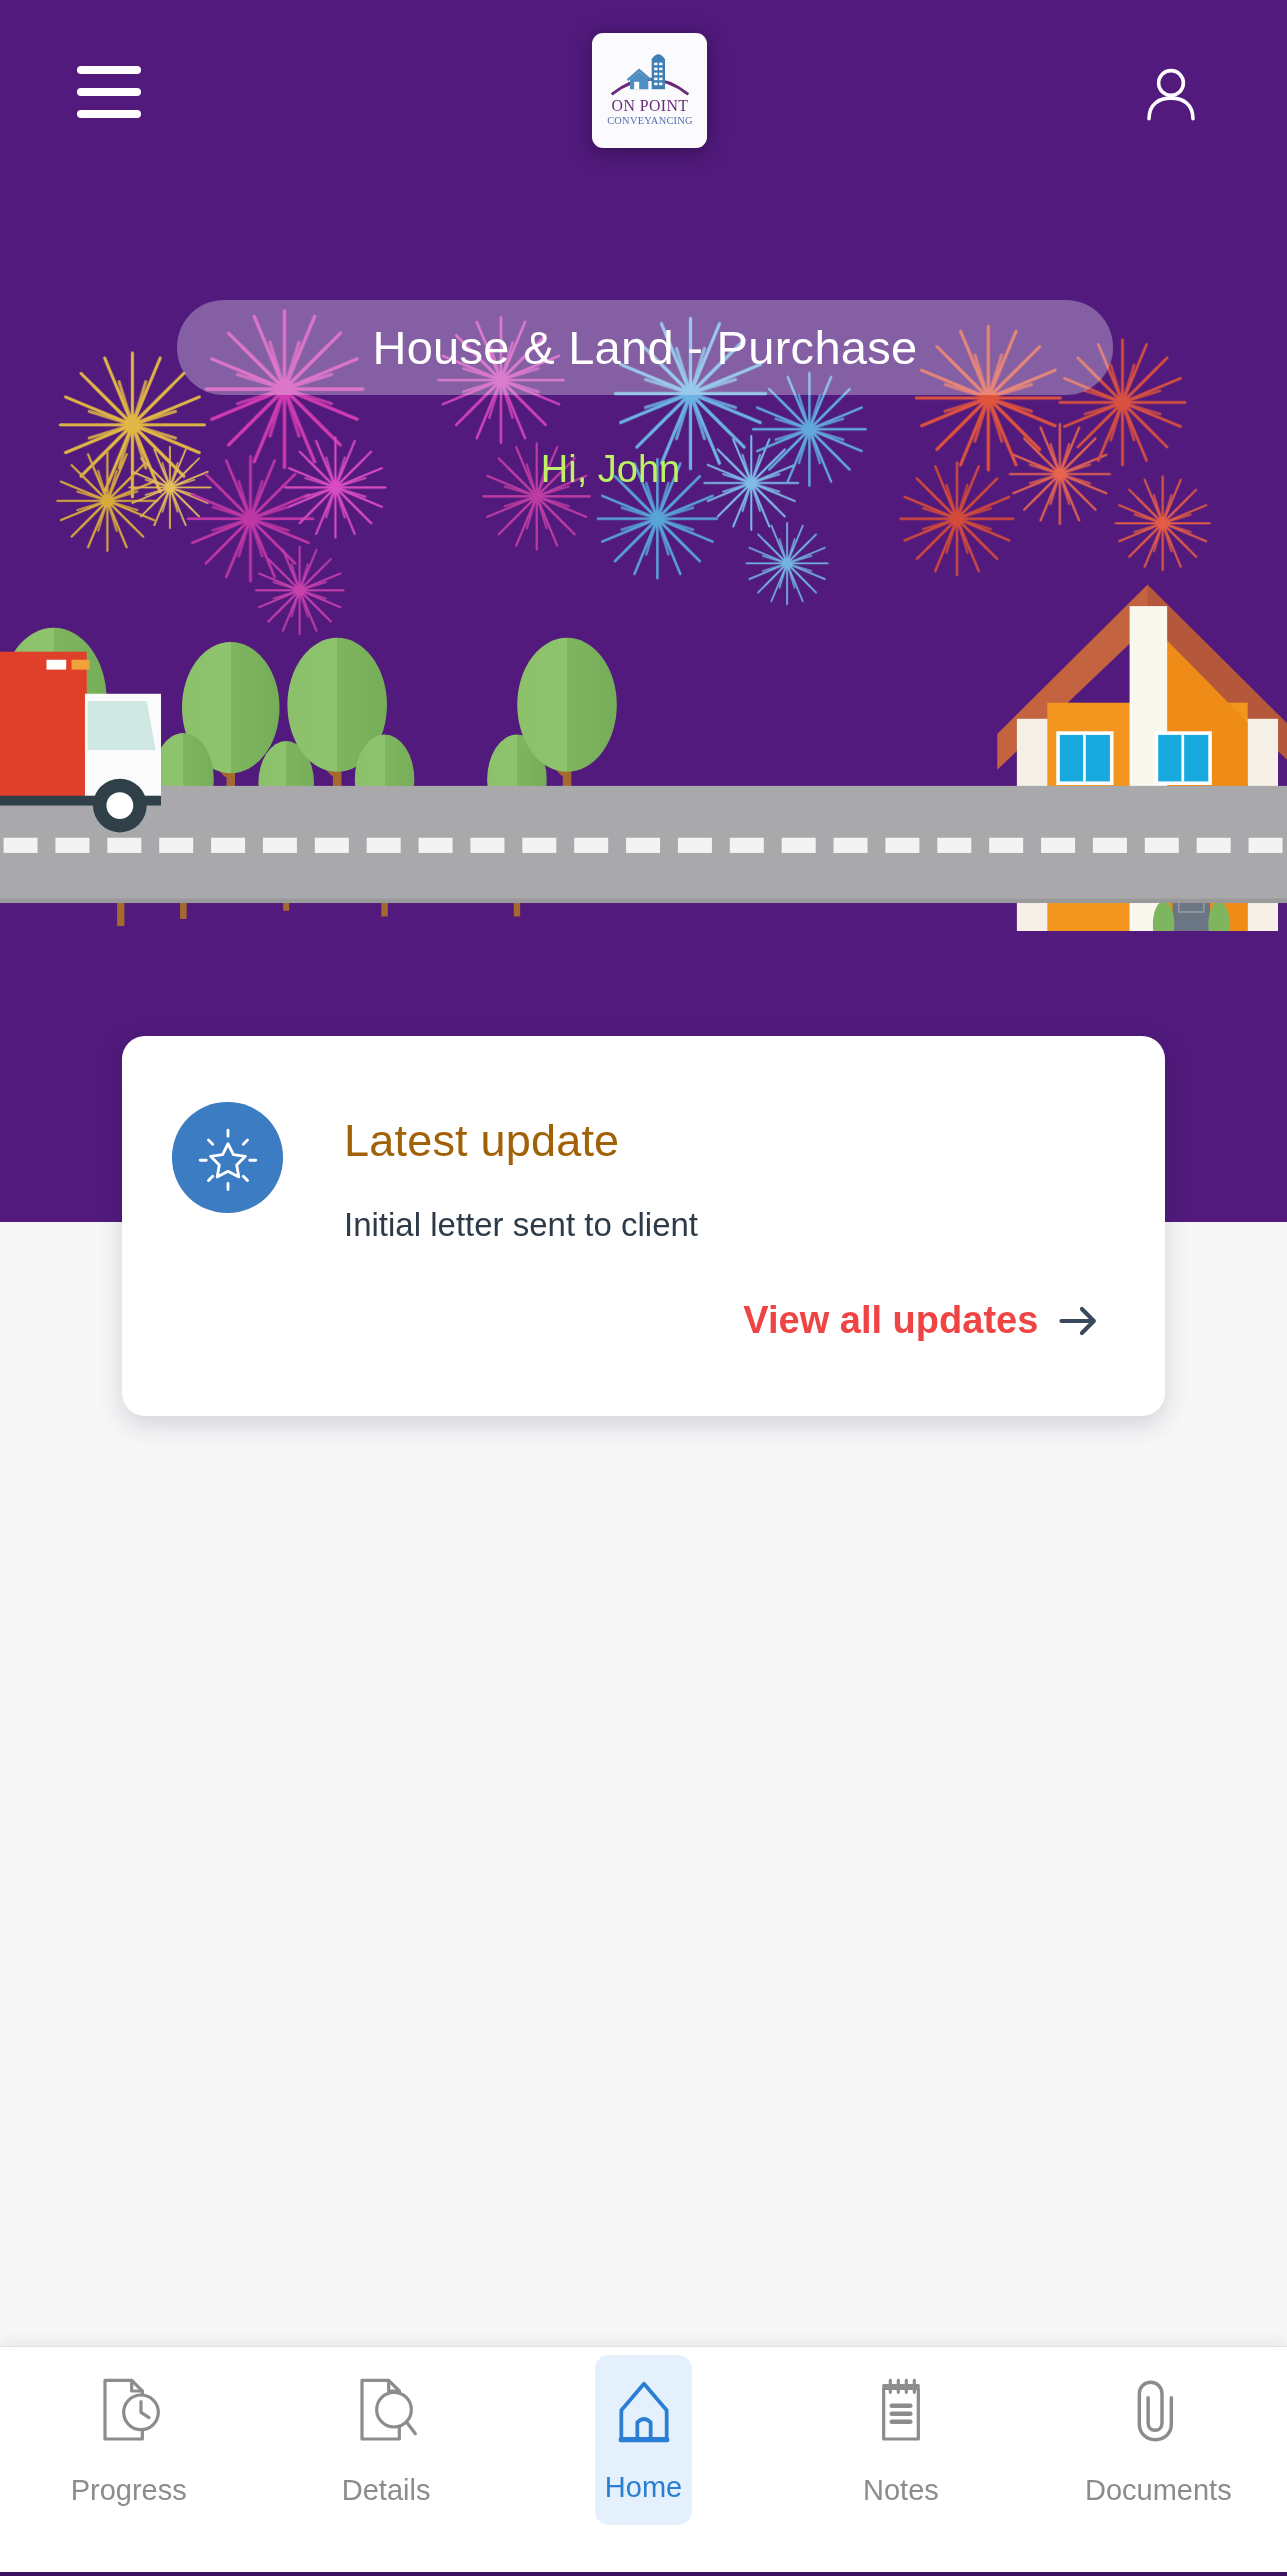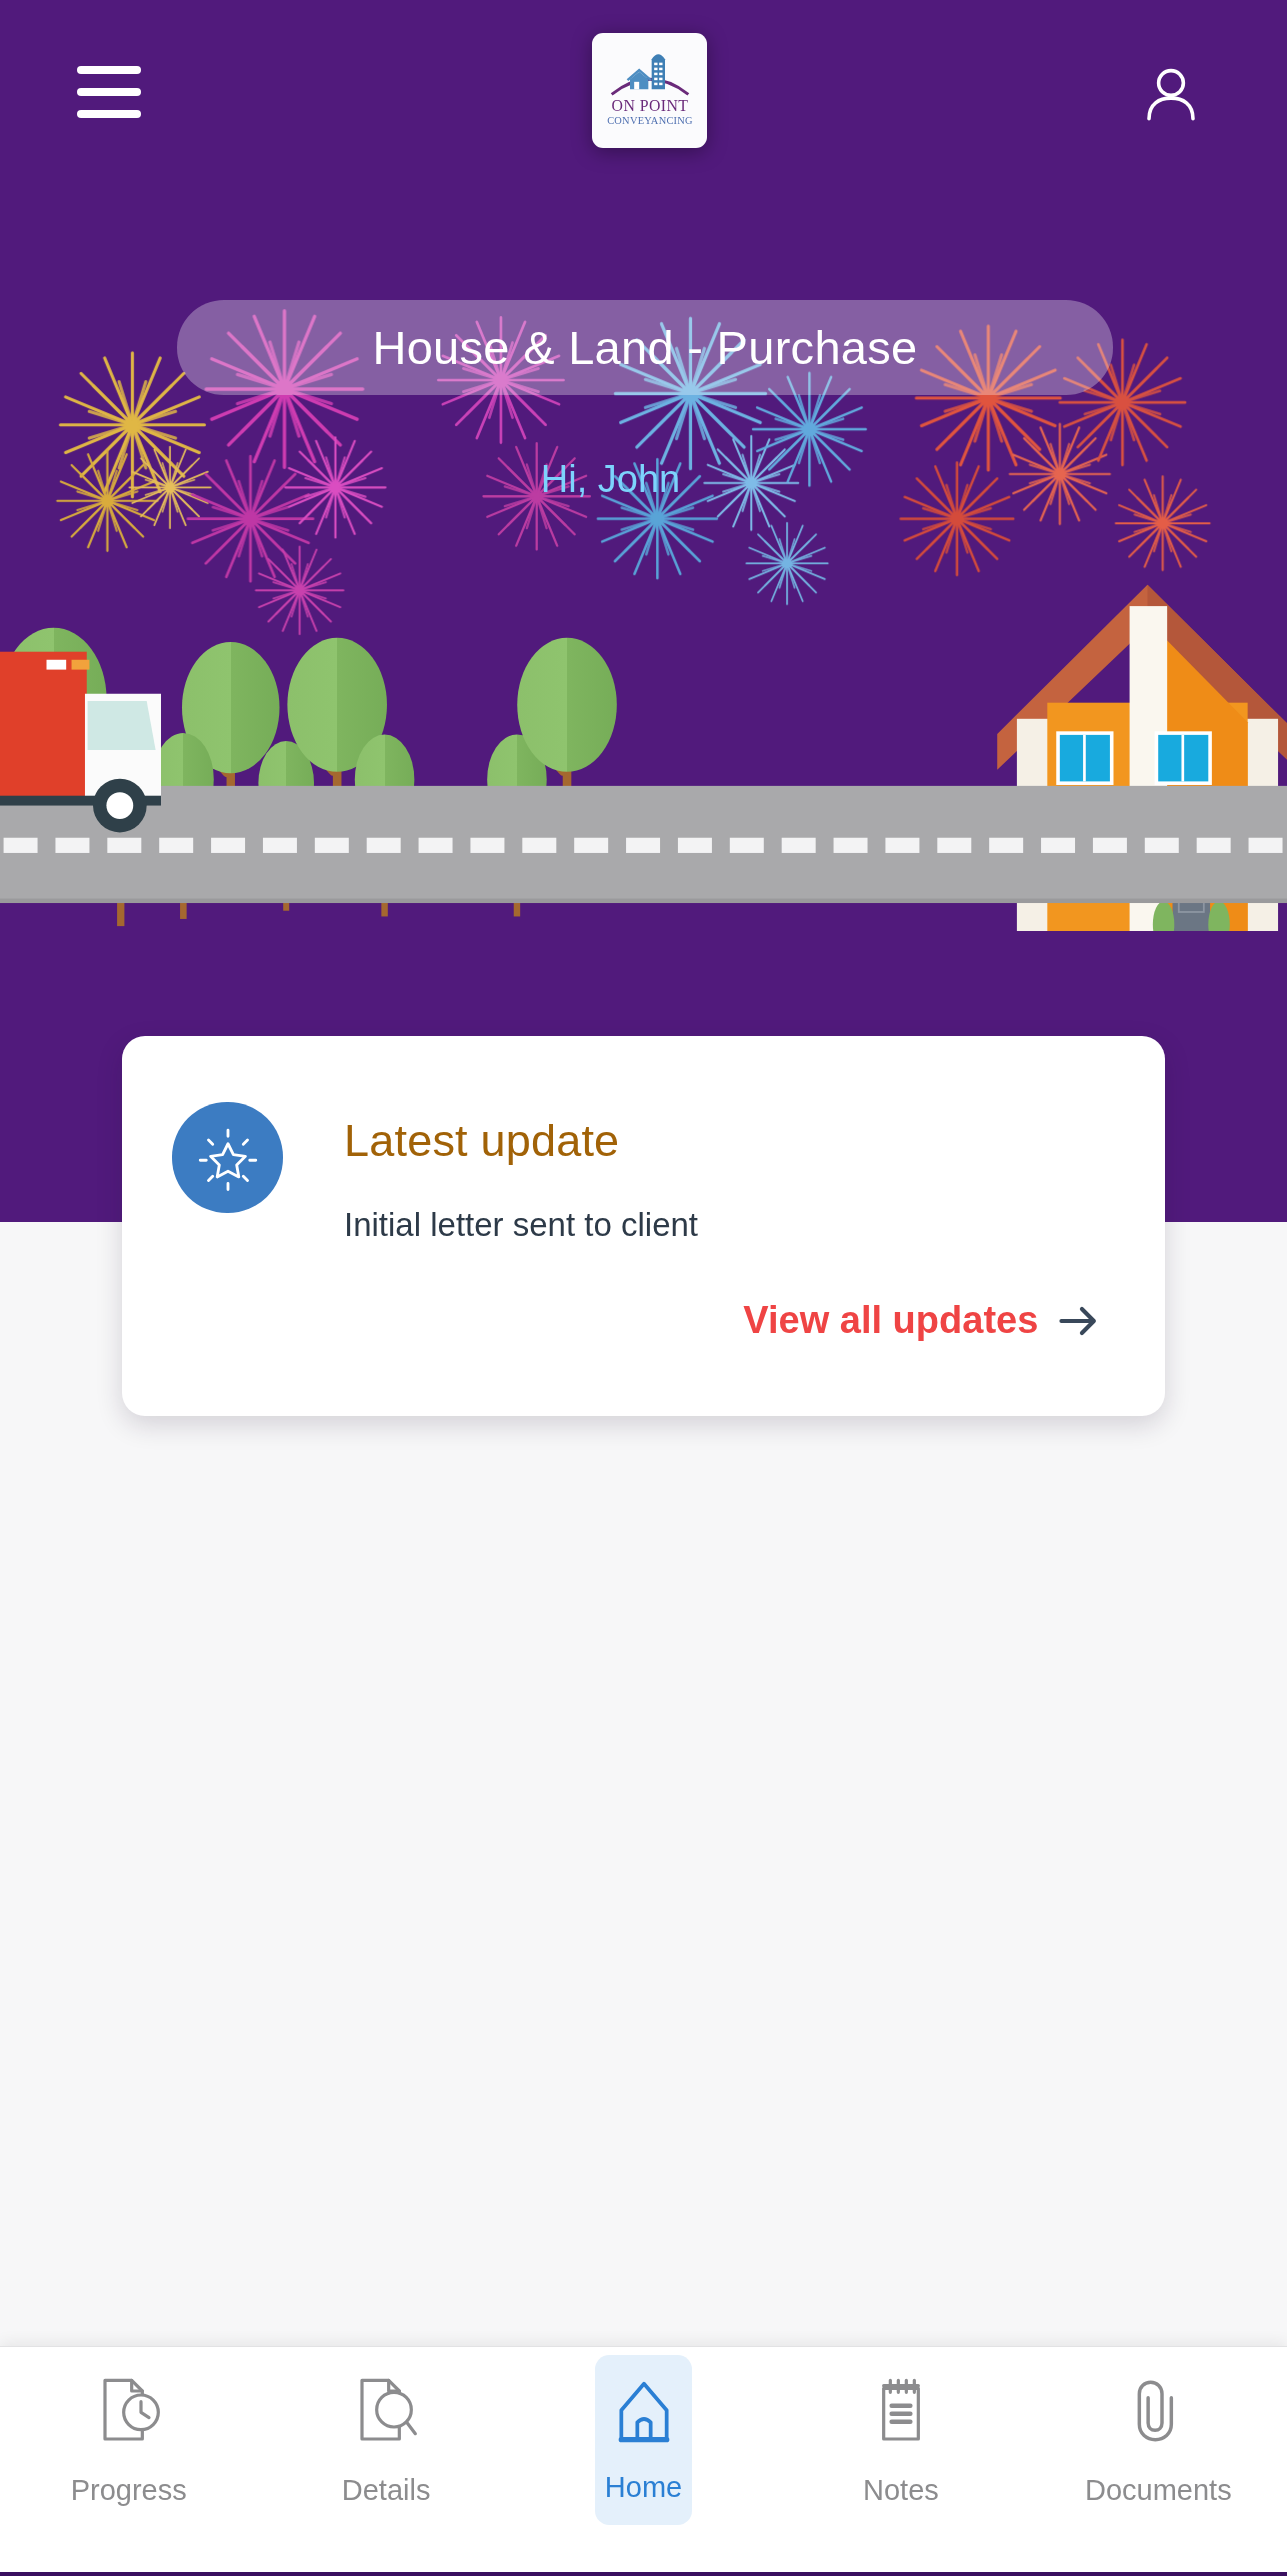"Hi, John" .greeting { color: #7dd3fc -> #bef264; top: 458px -> 448px }
